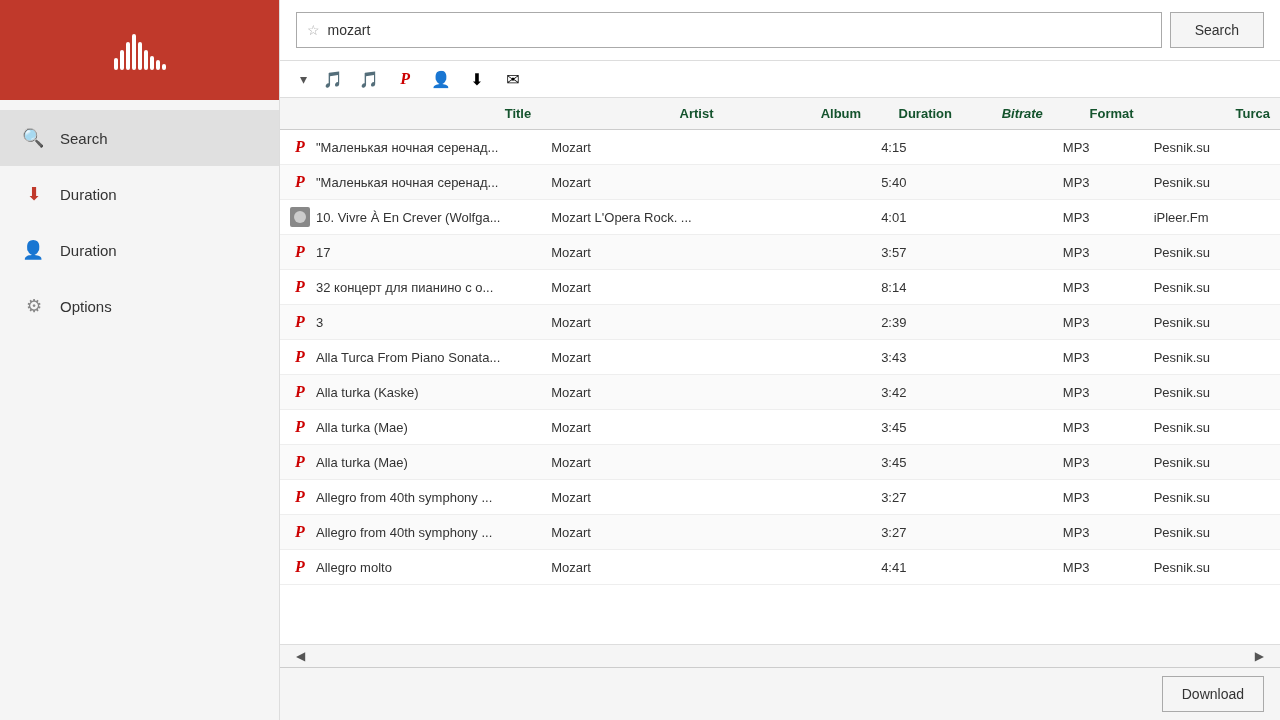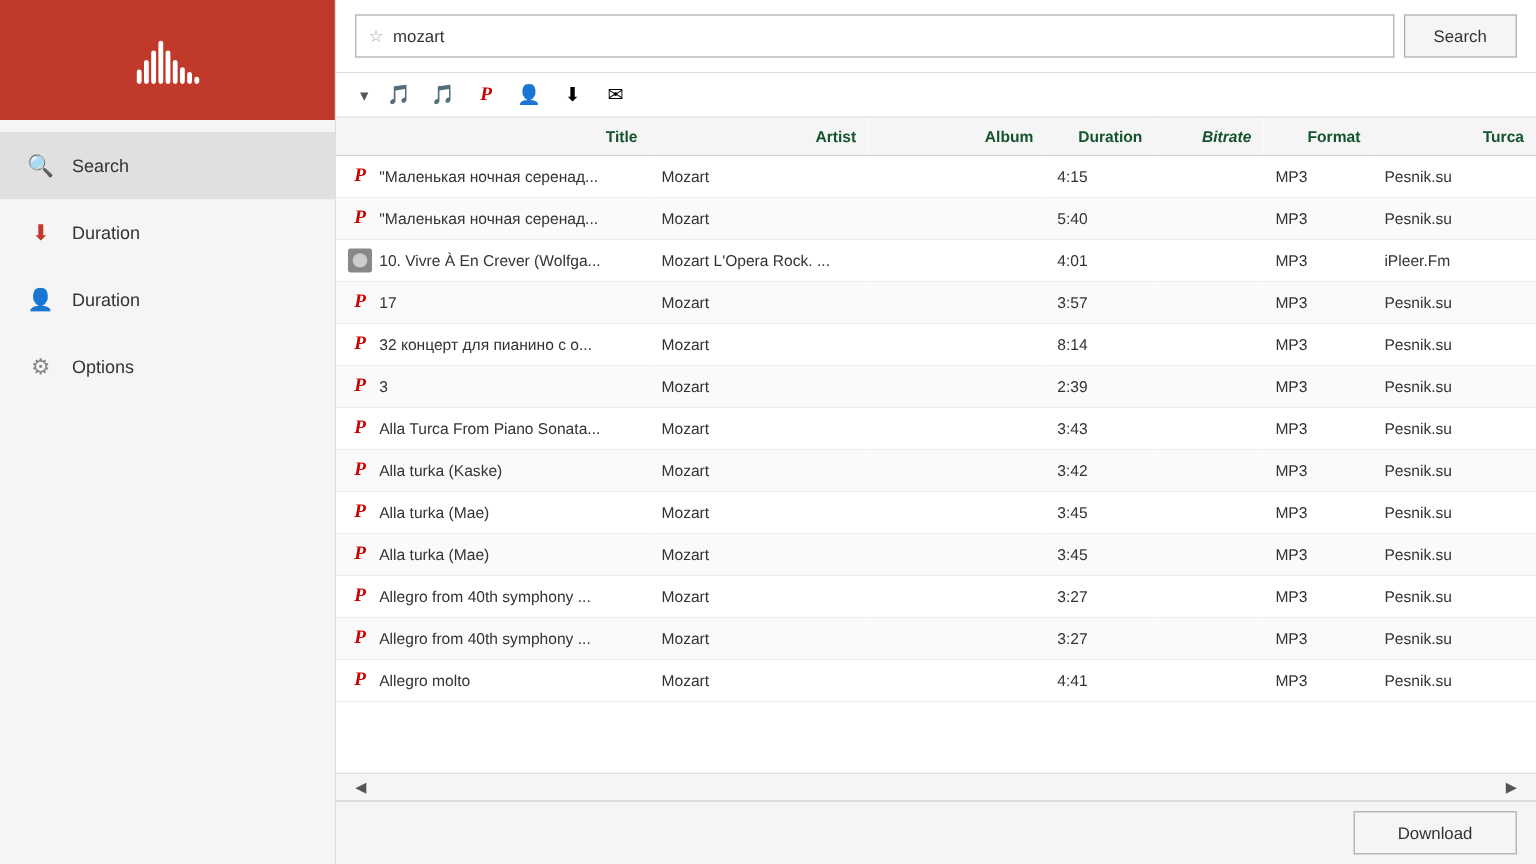"Download" .download-btn { padding: 0 36px -> 0 19px }
